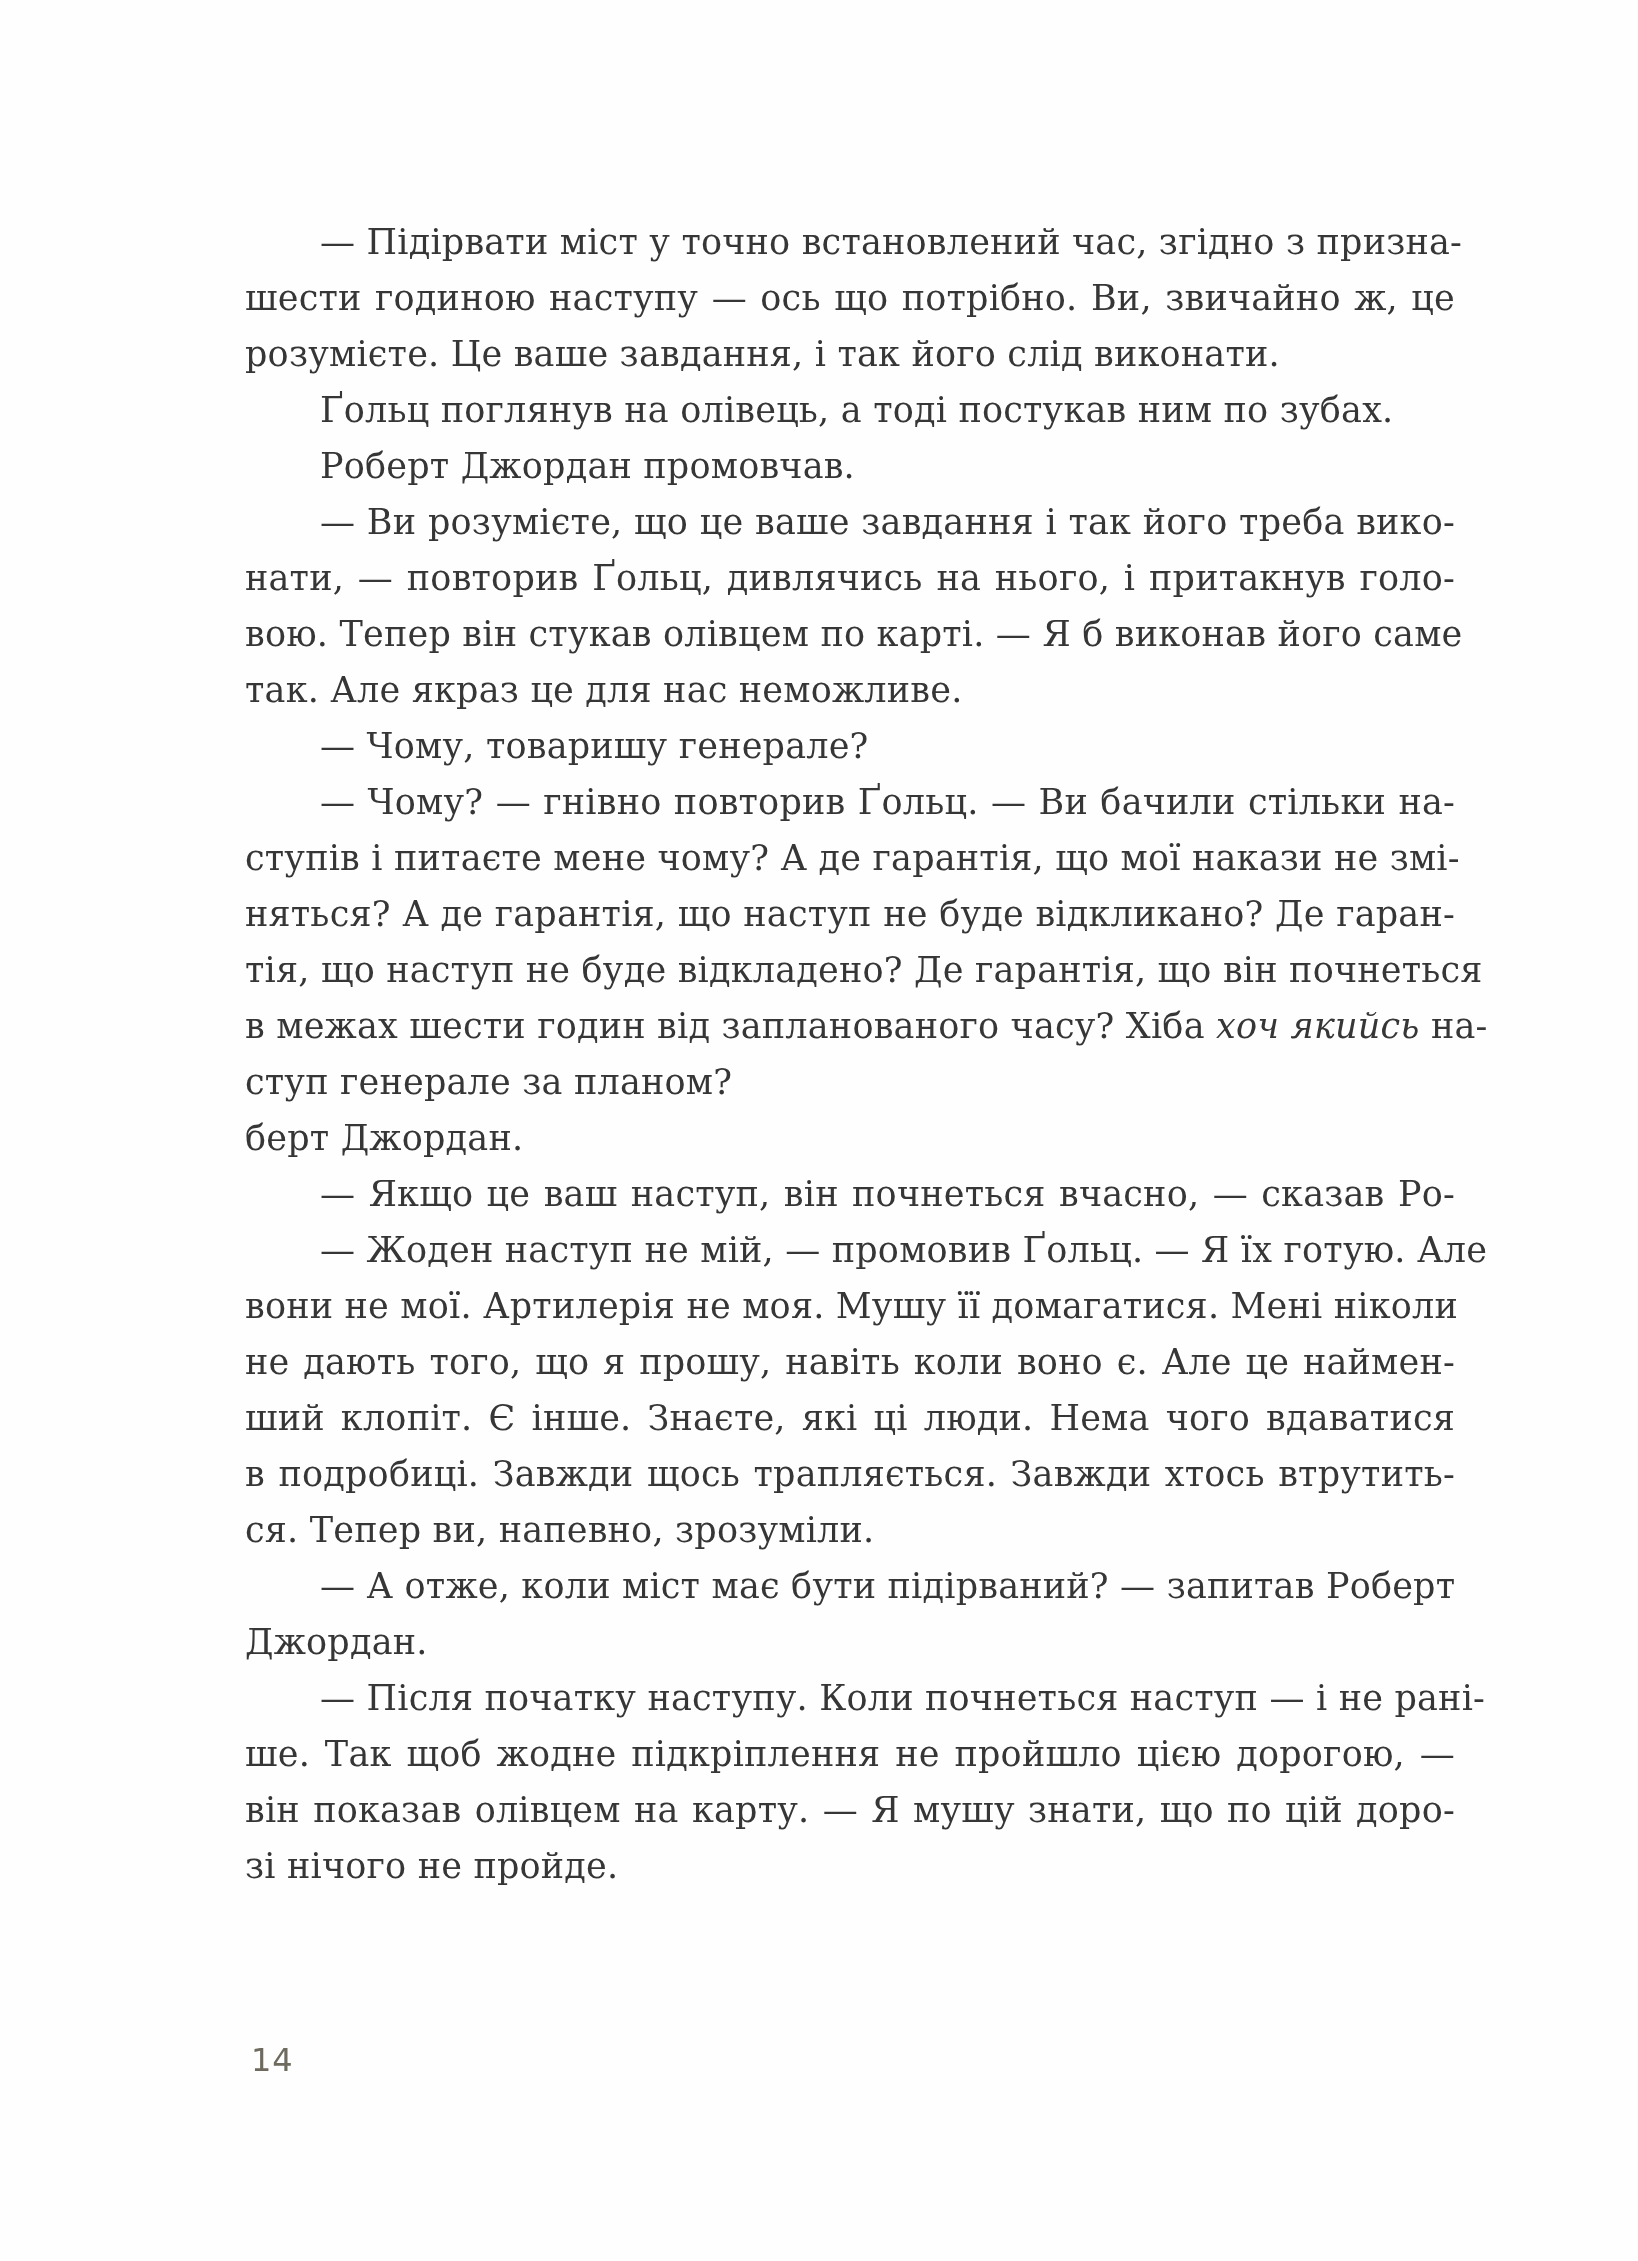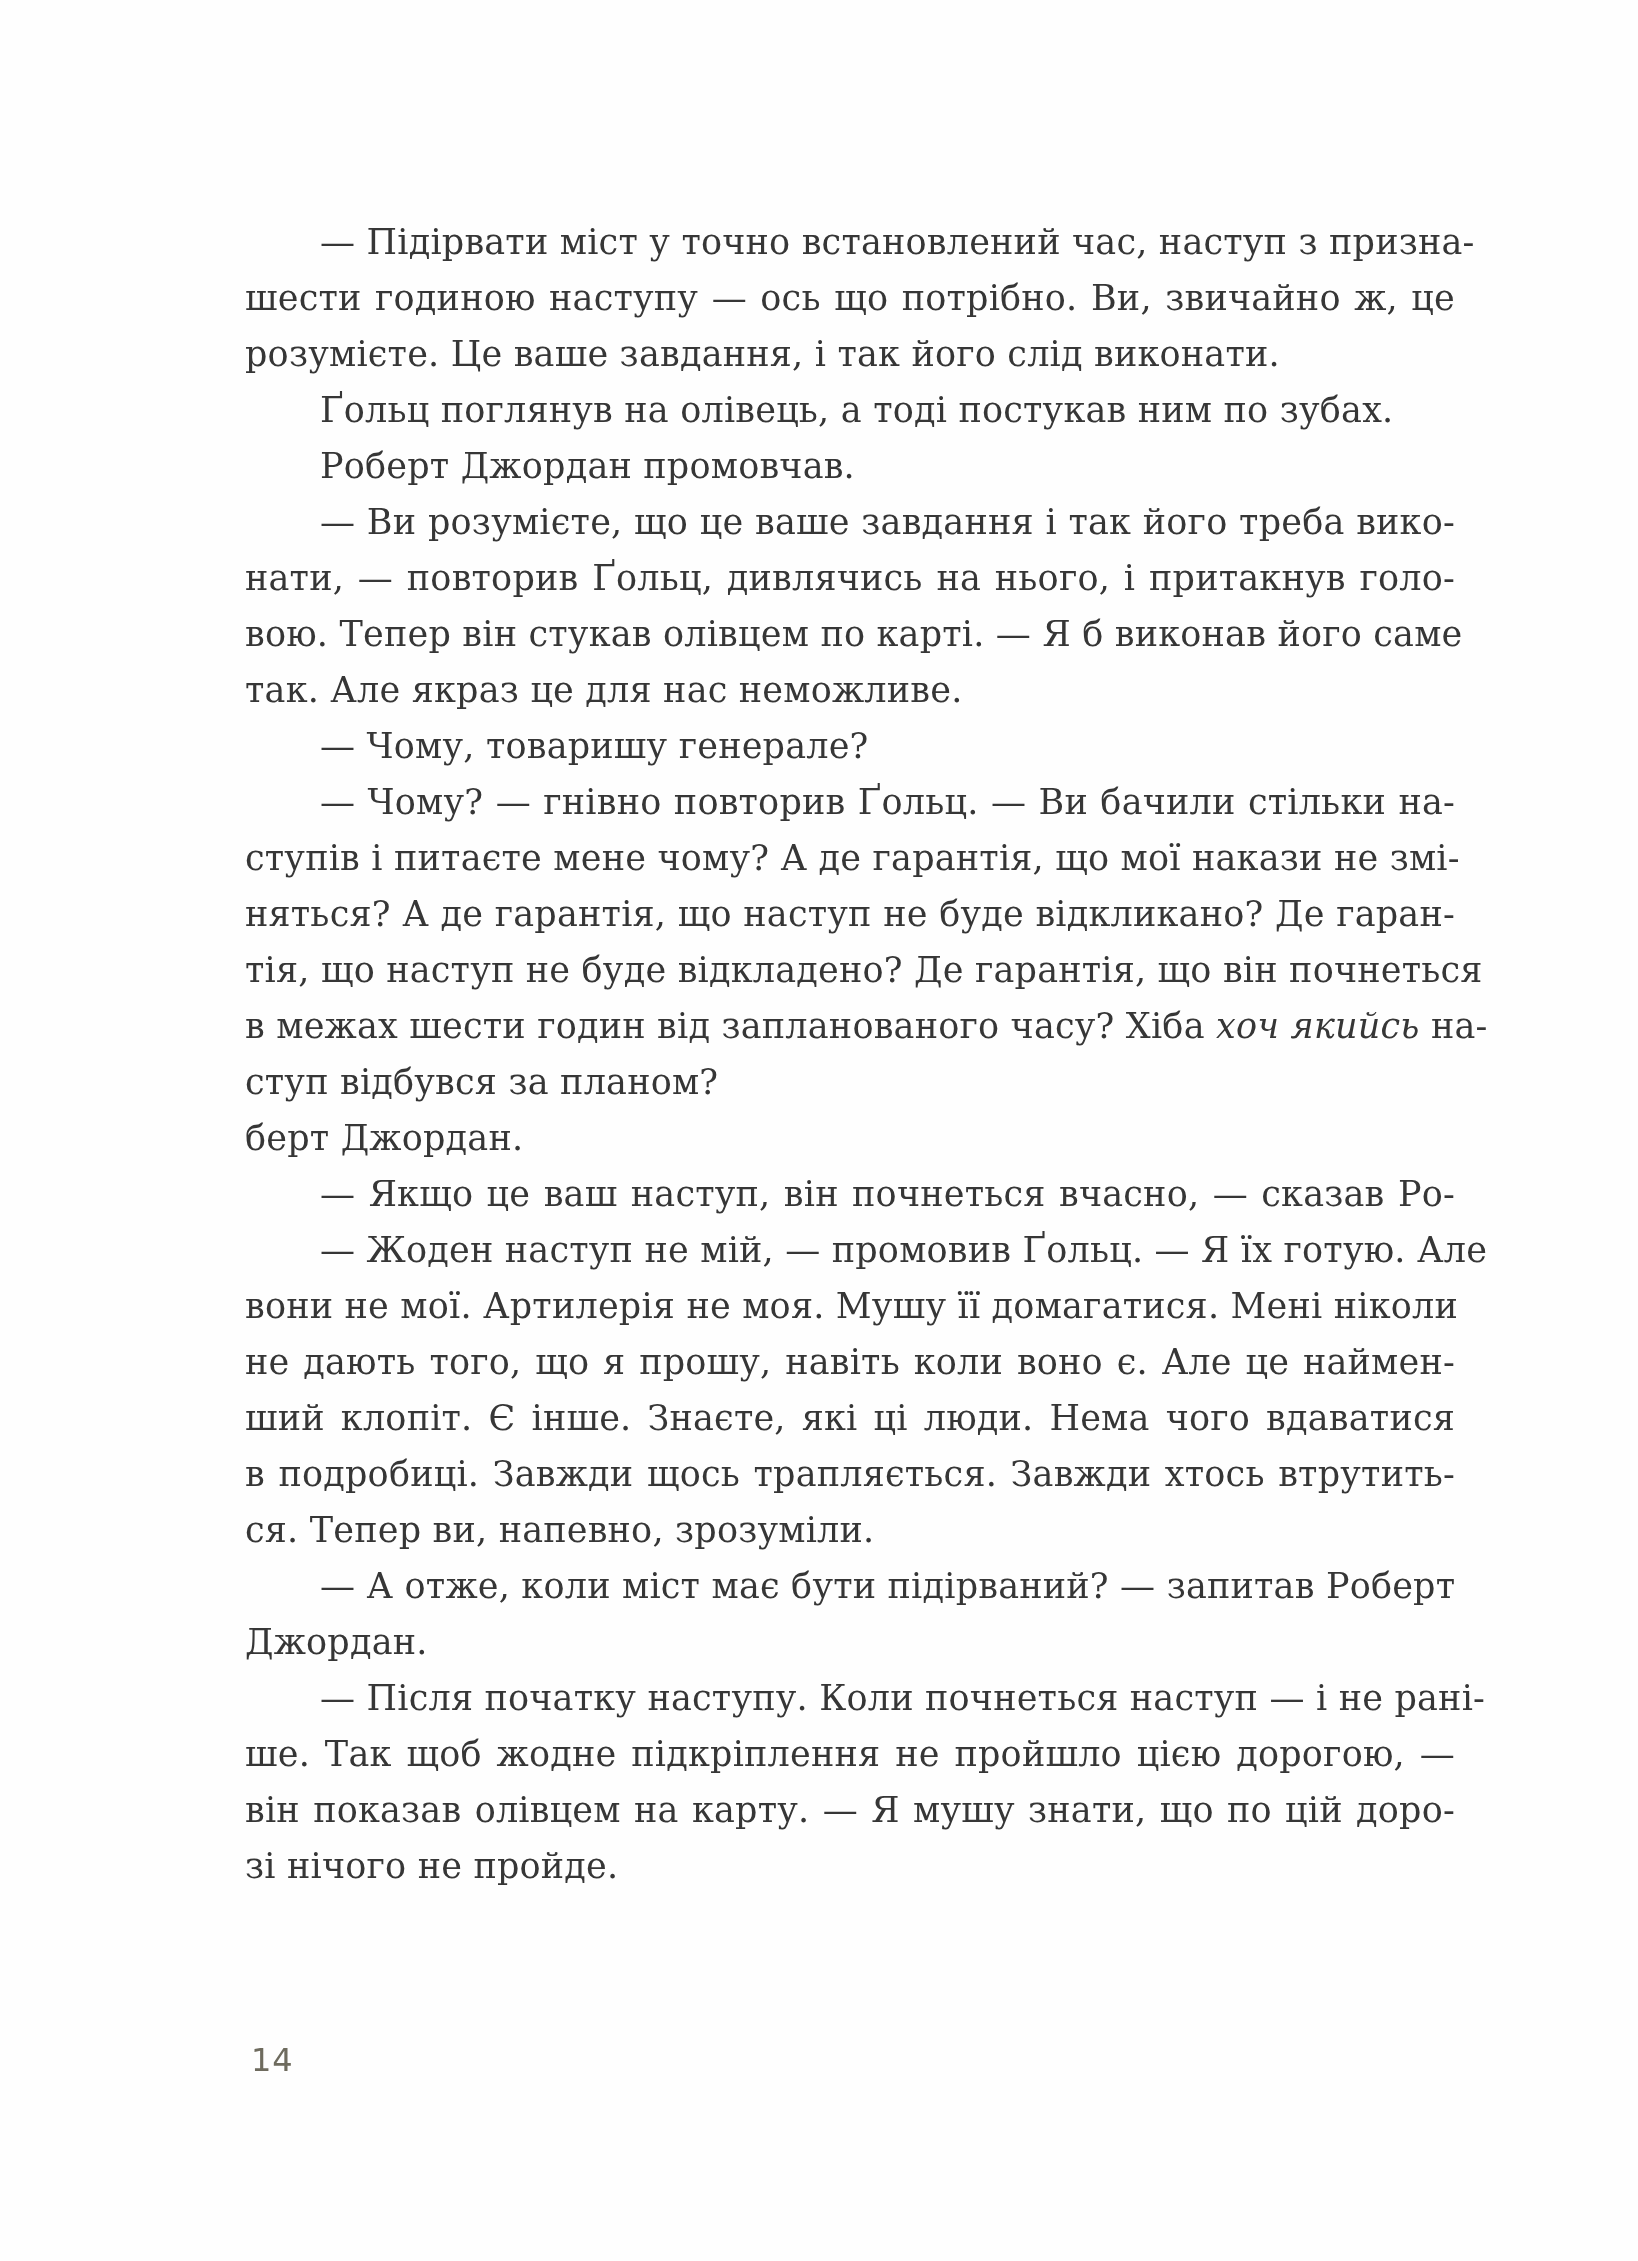"— Підірвати міст у точно" span.line { text: наступ -> згідно }
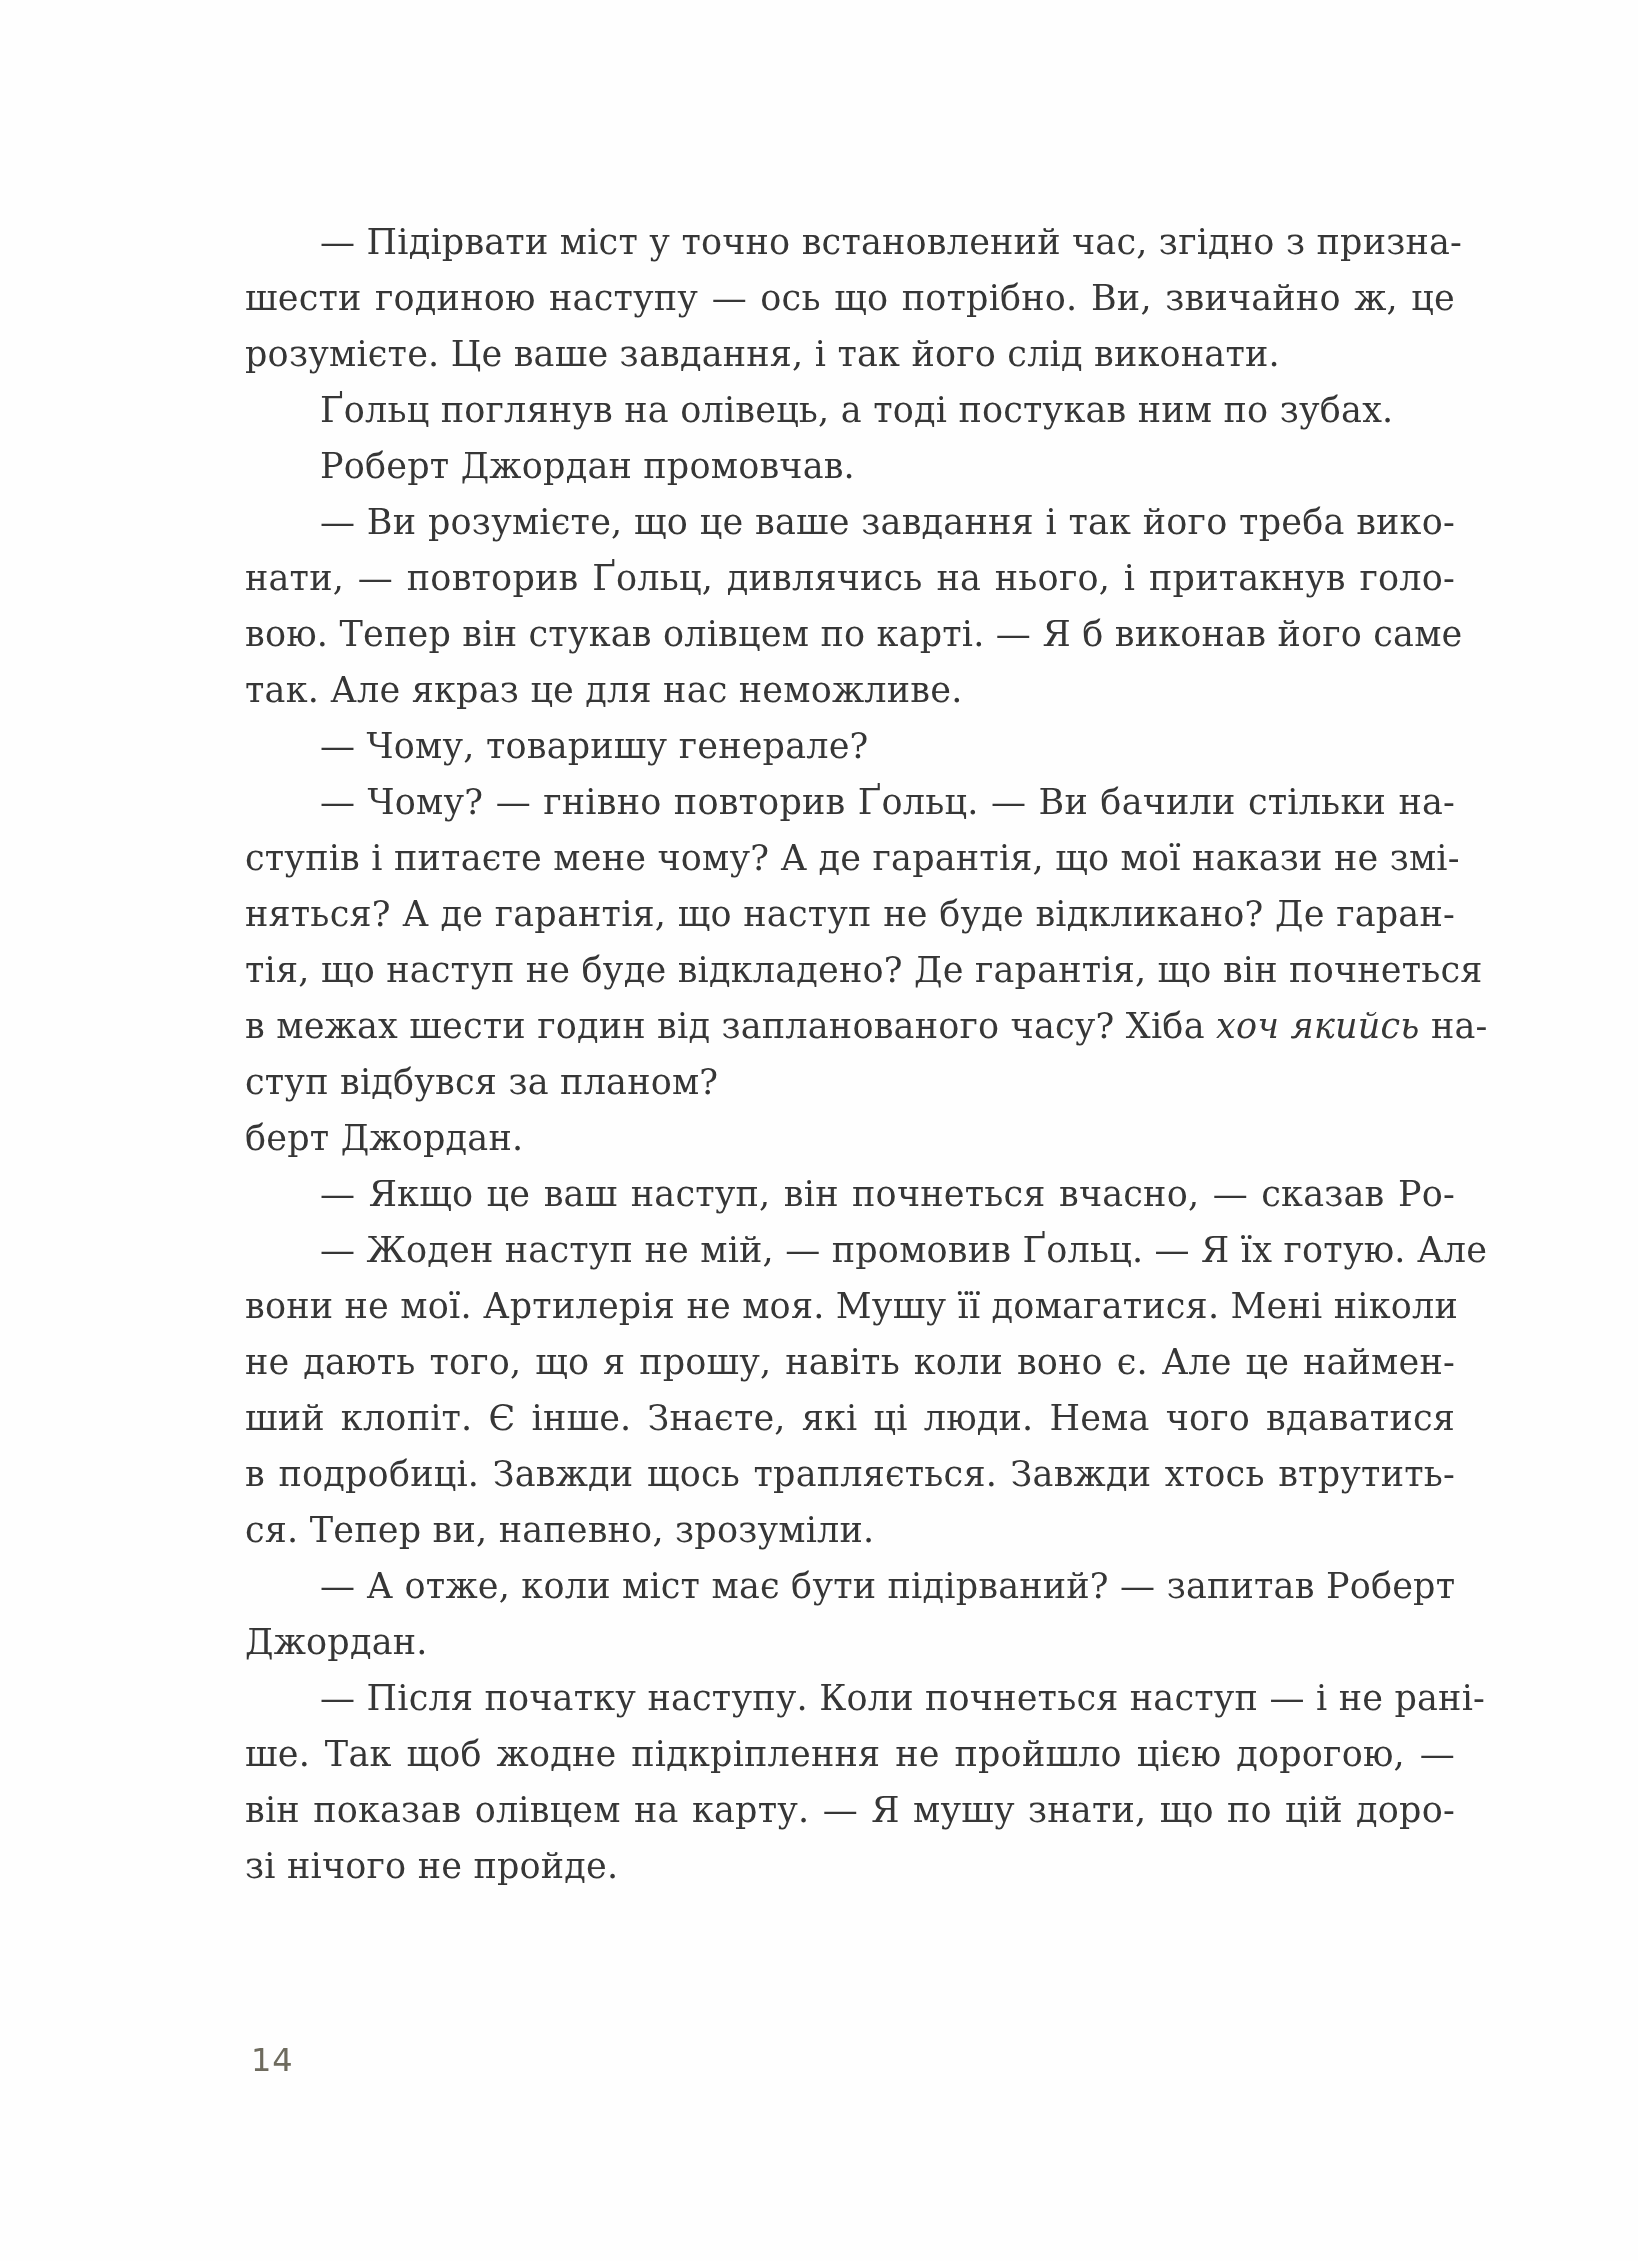"ступ відбувся за планом?" span.line { text: відбувся -> генерале }
